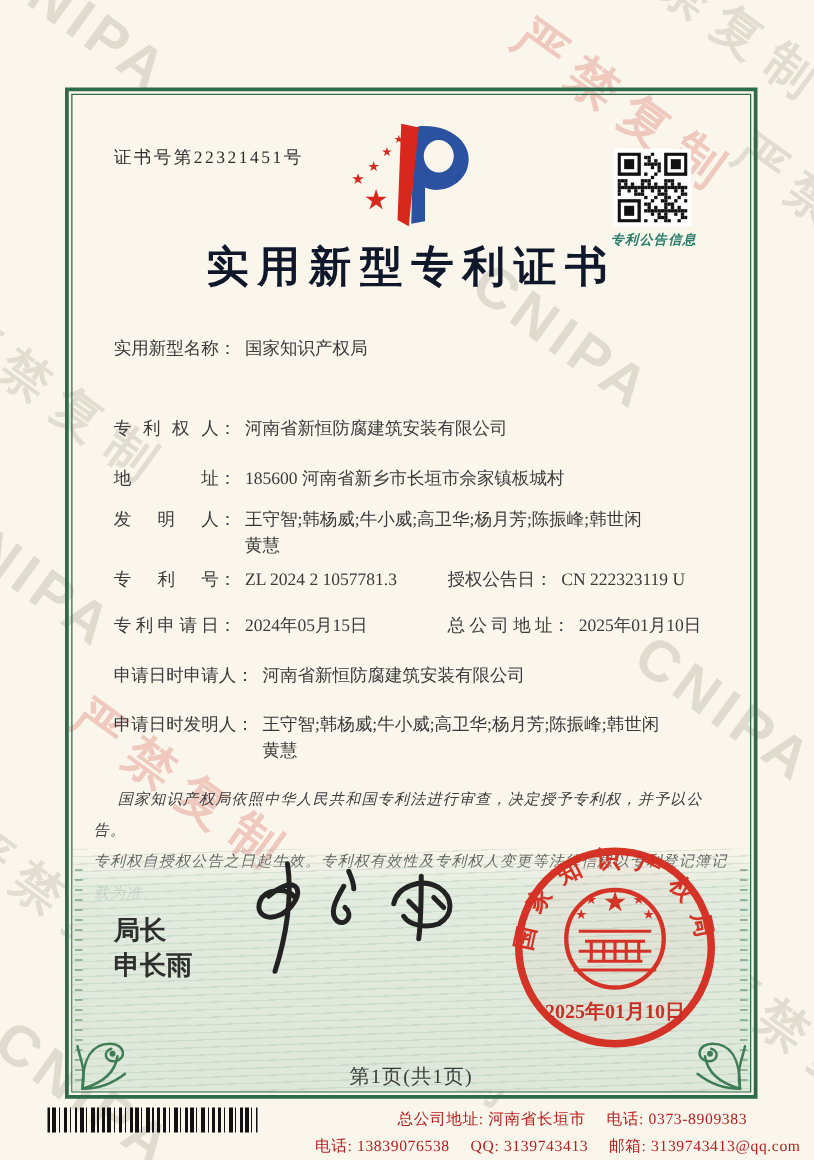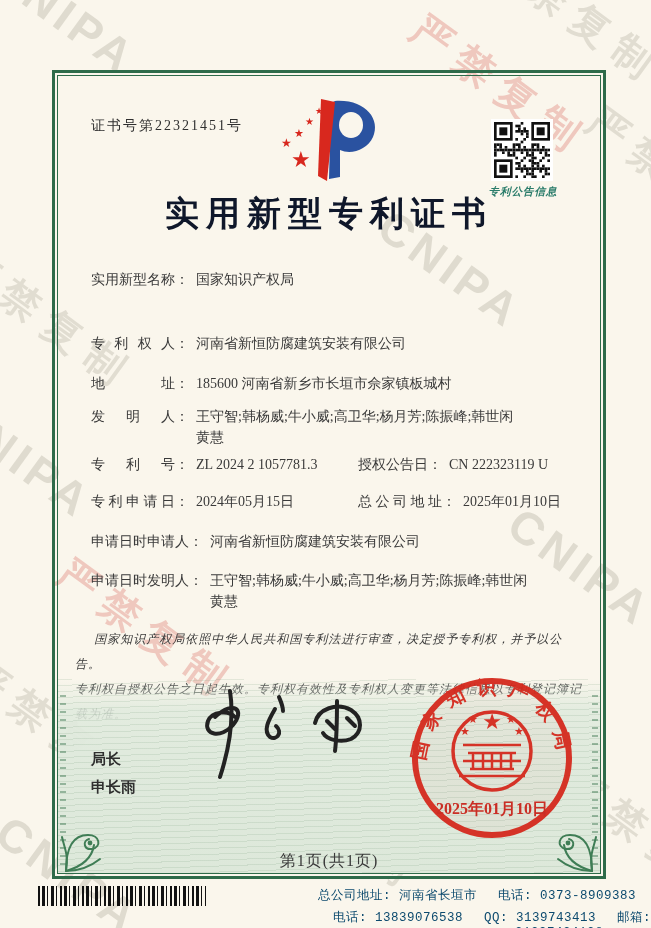"局长" .officer { font-size: 15px -> 21px; top: 672px -> 658px }
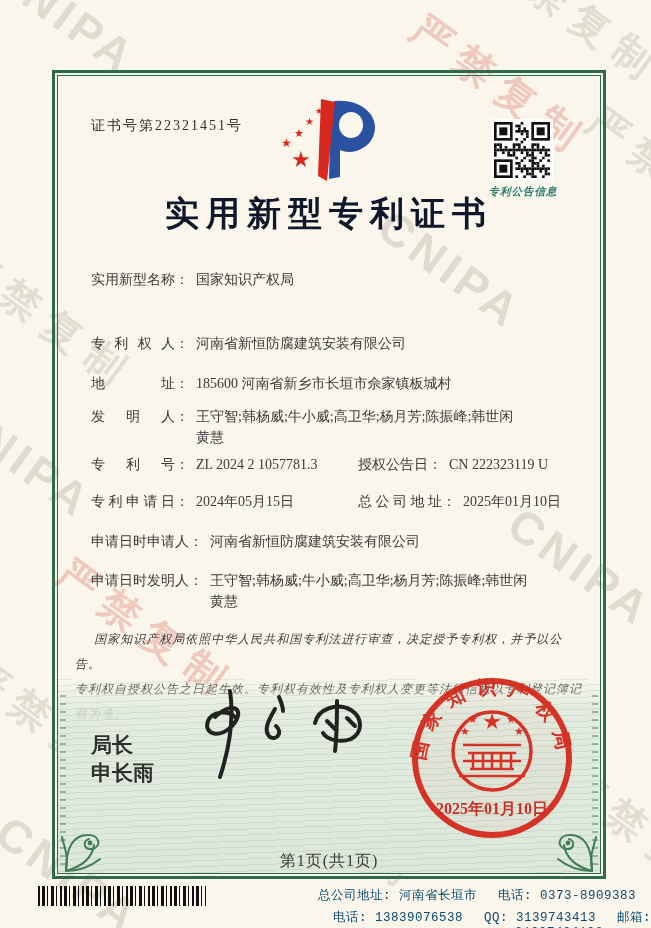"总公司地址: 河南省长垣市 电话: 0373-8909383" .fline { color: #0c4a6e -> #b91c1c; font-family: Liberation Mono, monospace -> Liberation Serif, serif }
